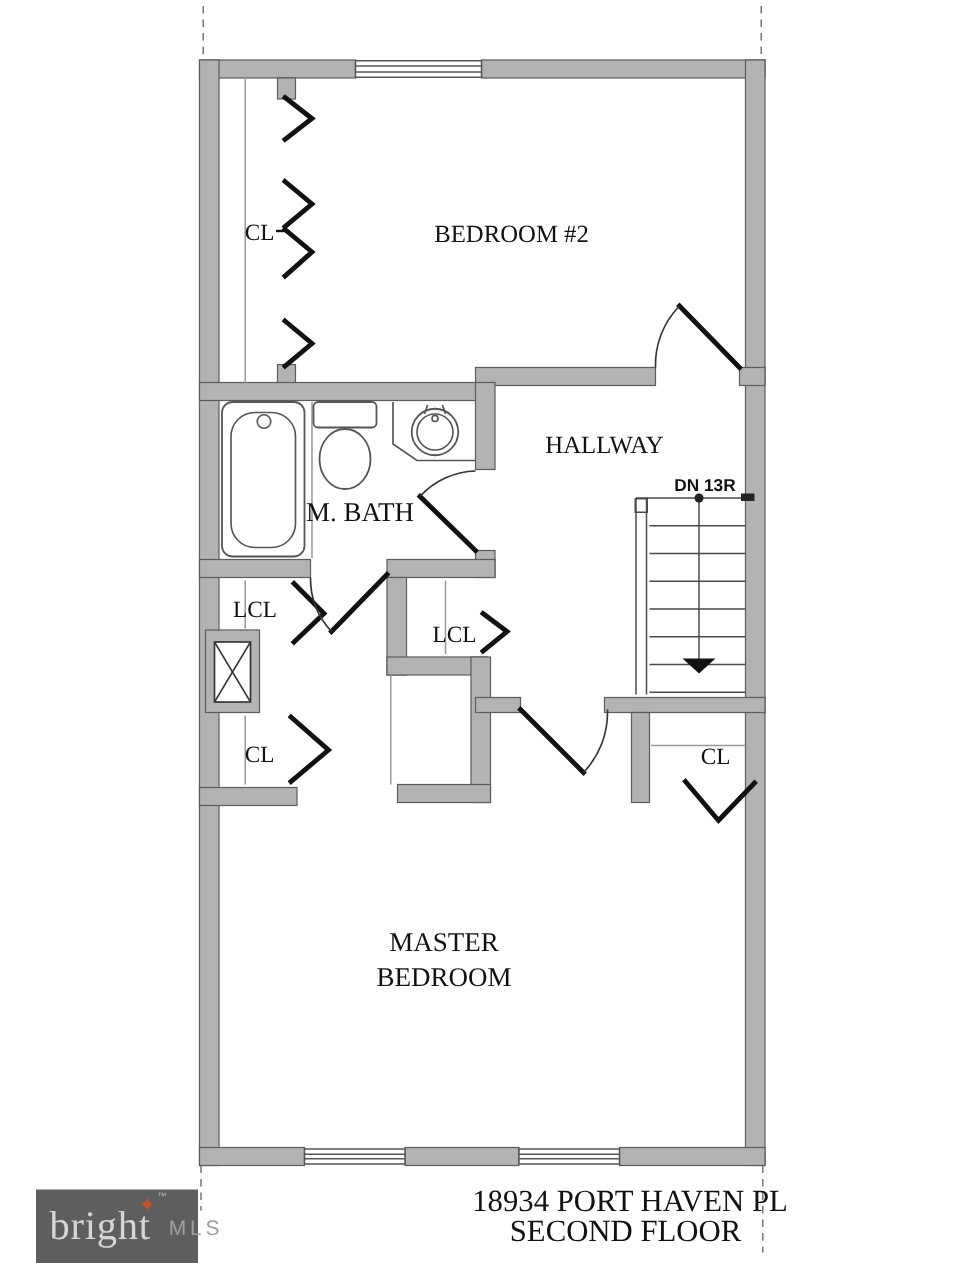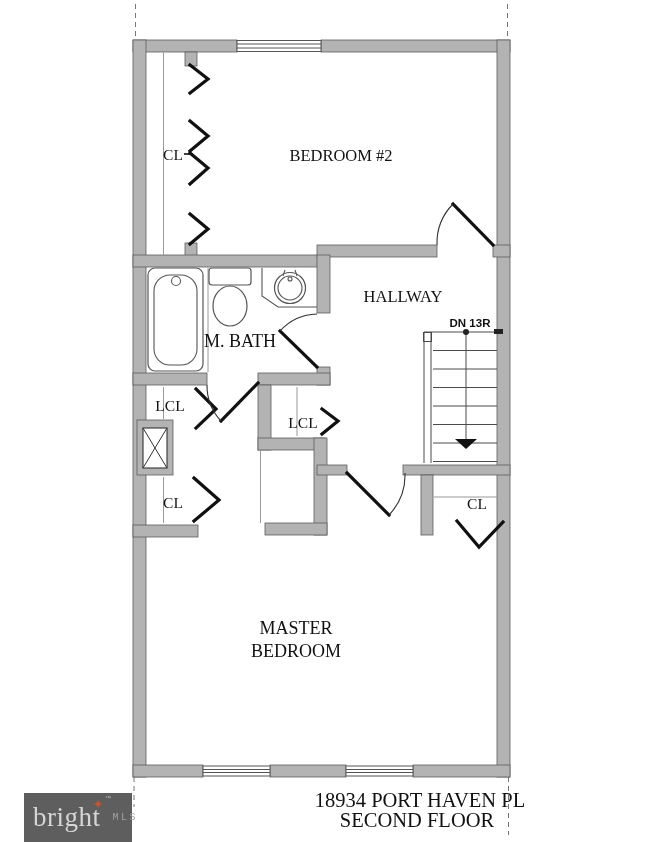"MLS" .logo .mls { font-family: Liberation Mono, monospace -> Liberation Sans, sans-serif; font-size: 10px -> 14px }
